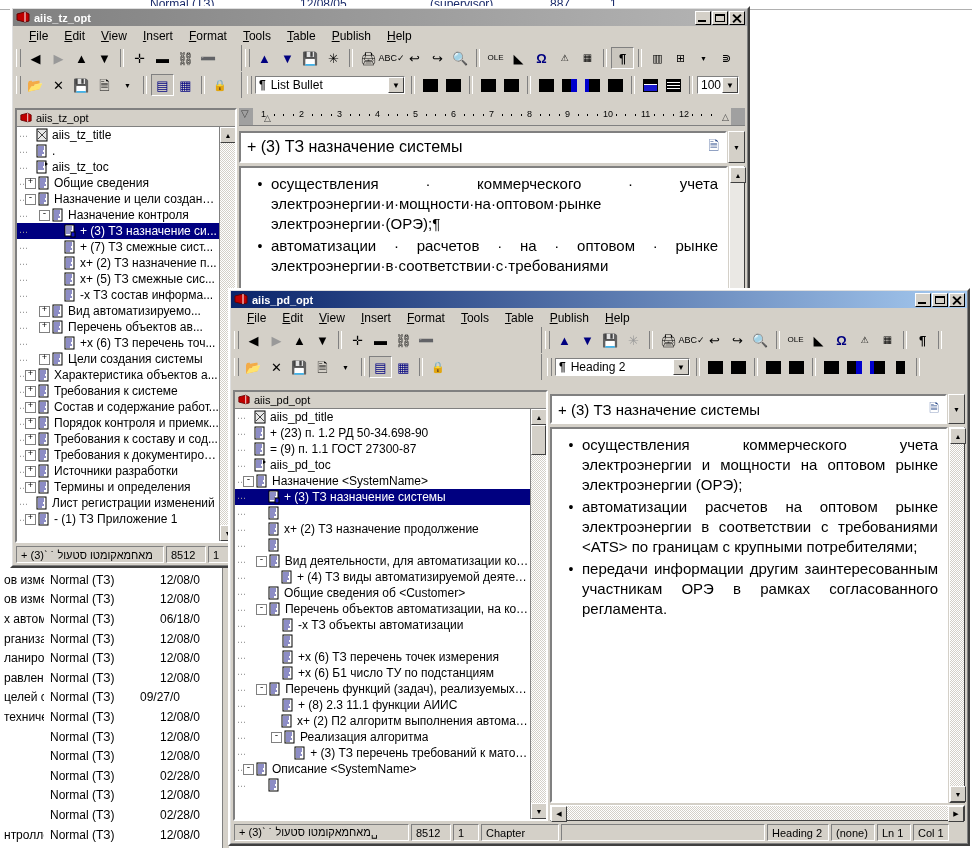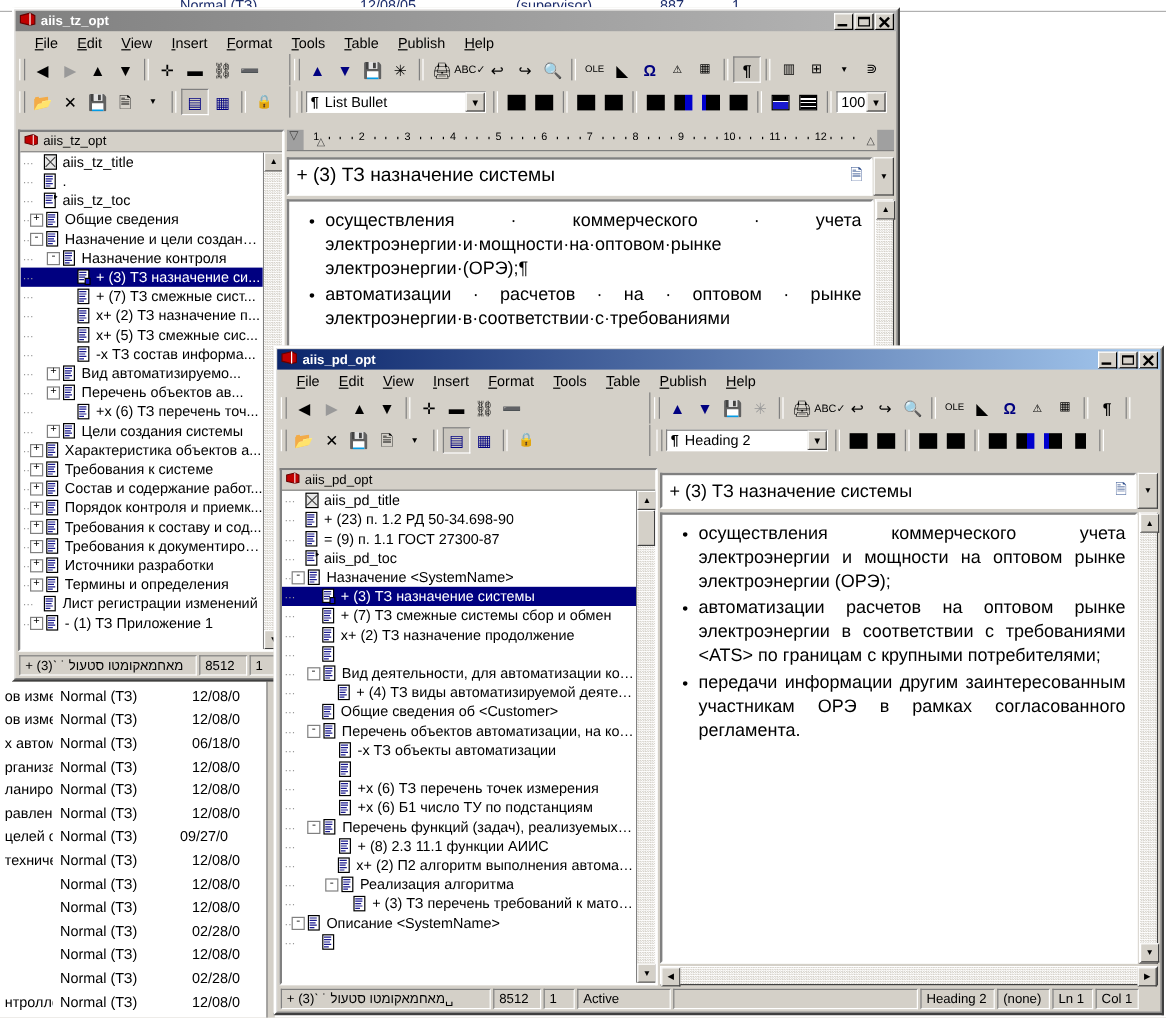"+ (7) ТЗ смежные системы" span.ttext { html: <span>+ (7) ТЗ смежные системы сбор и обмен</span> -> none }
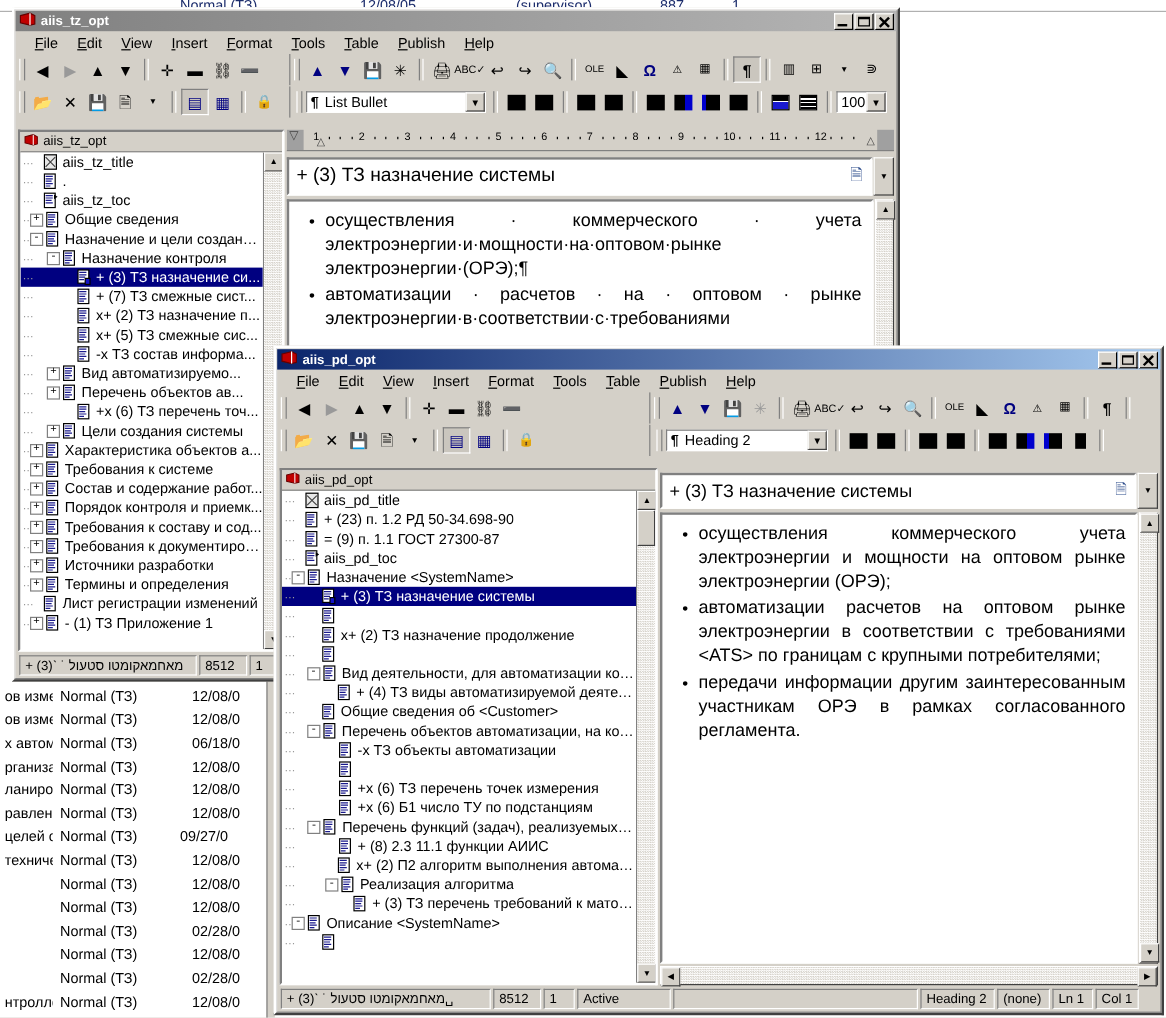"09/27/0" span.bgc3 { text-align: center -> left }
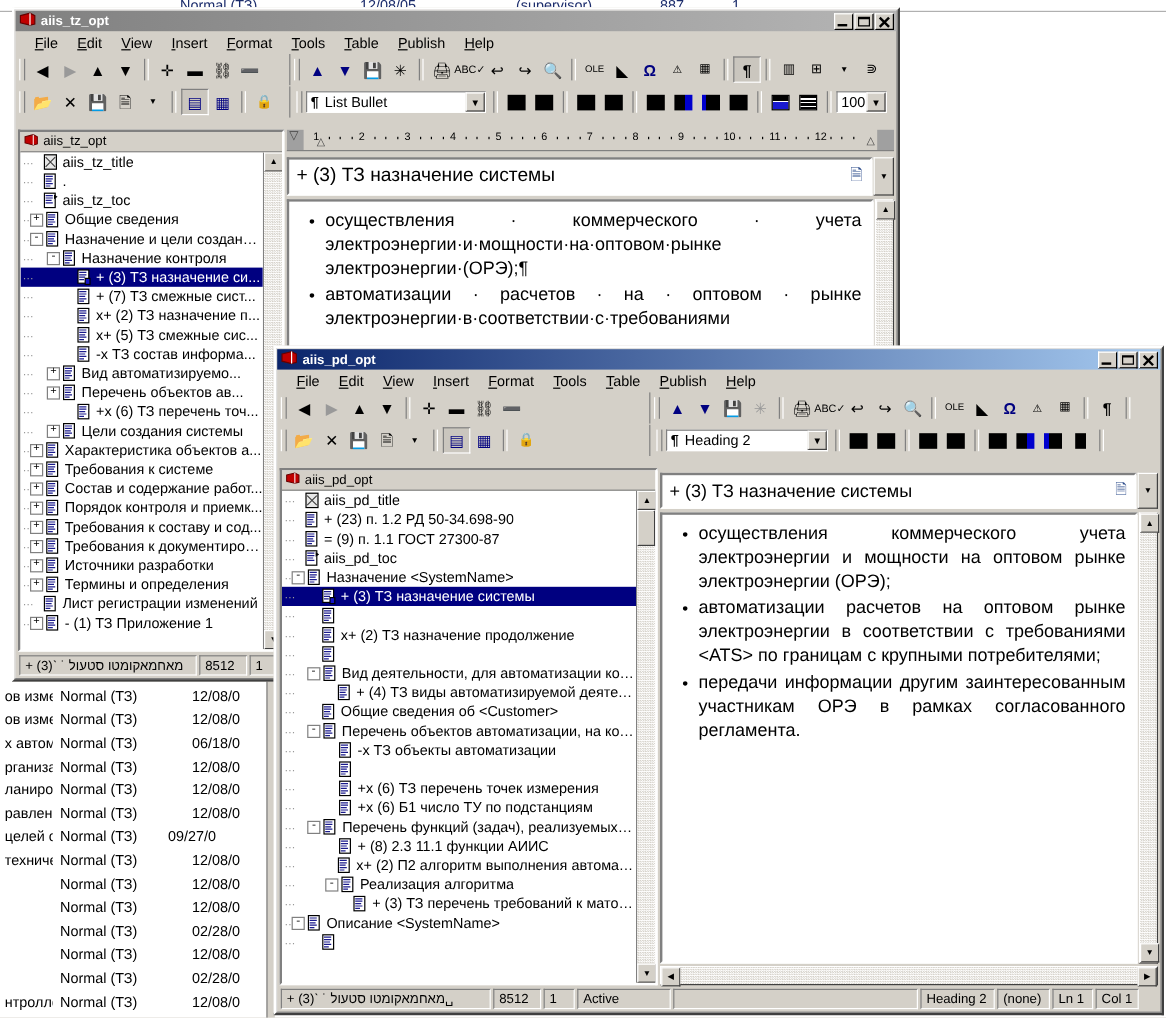"Active" div.scell { text: Active -> Chapter }
